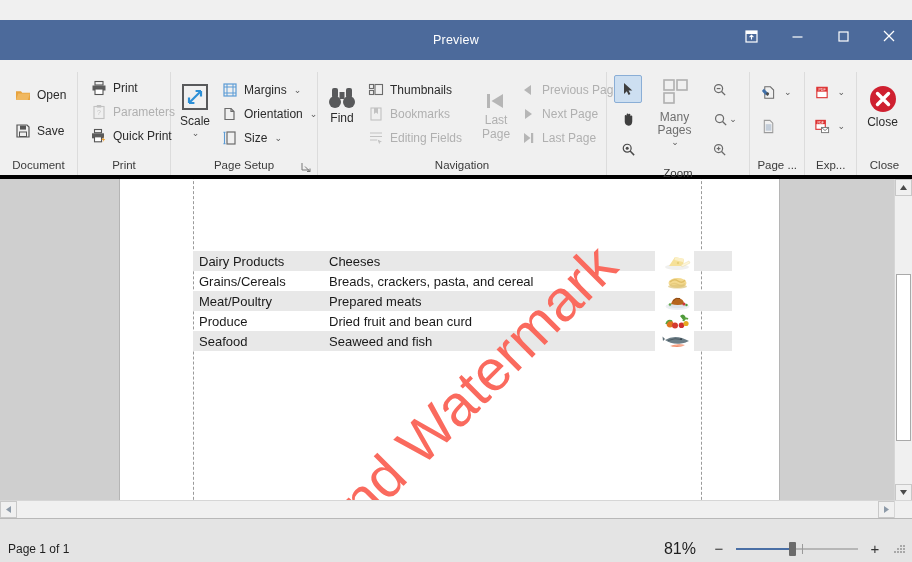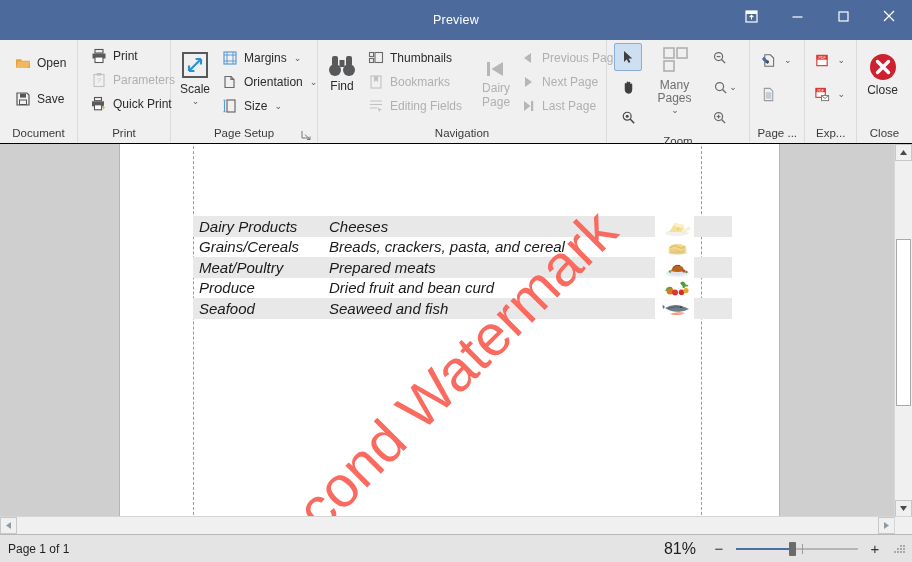"Preview" .titlebar { margin-top: none -> 20px }
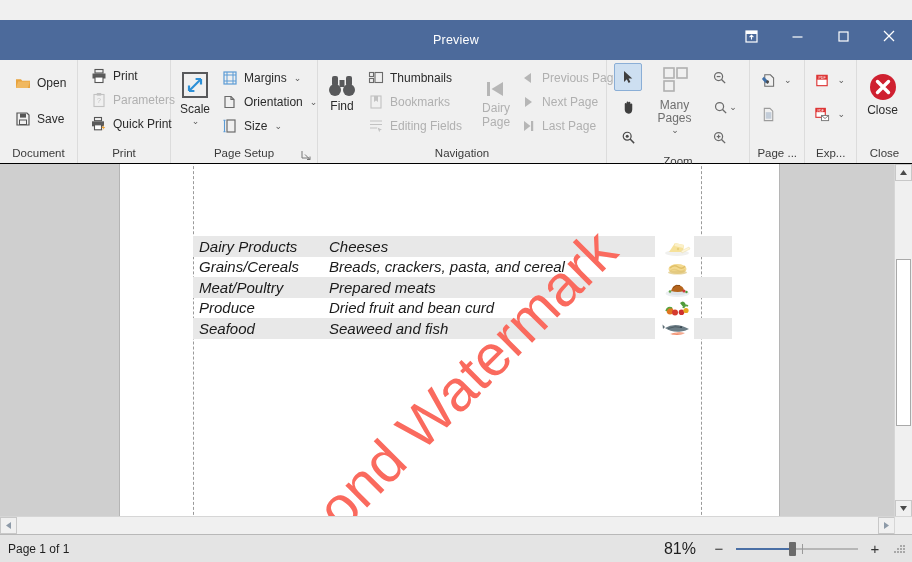"Open" .ribbon { border-bottom: 1px solid #000000 -> 4px solid #000000; margin-top: none -> 12px }
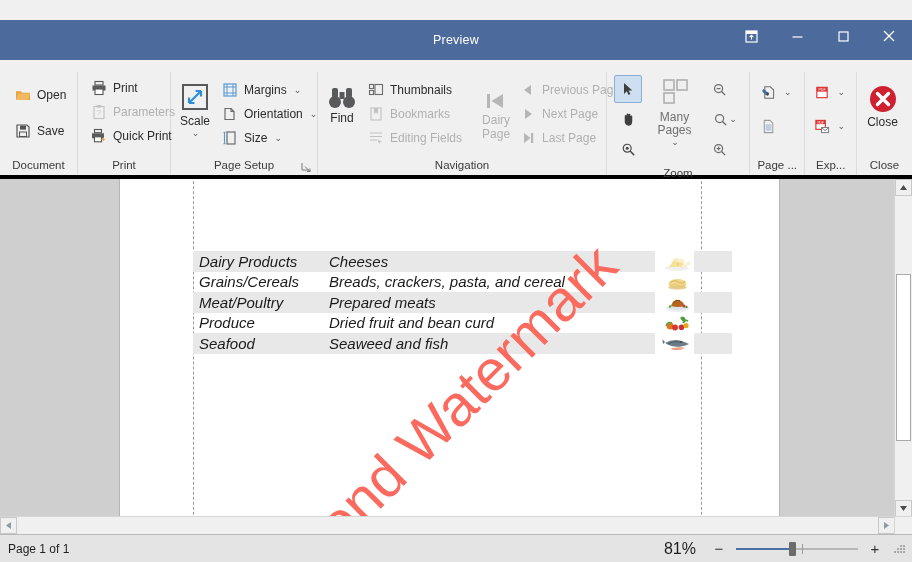"Dairy" span.lbl { text: Dairy -> Last }
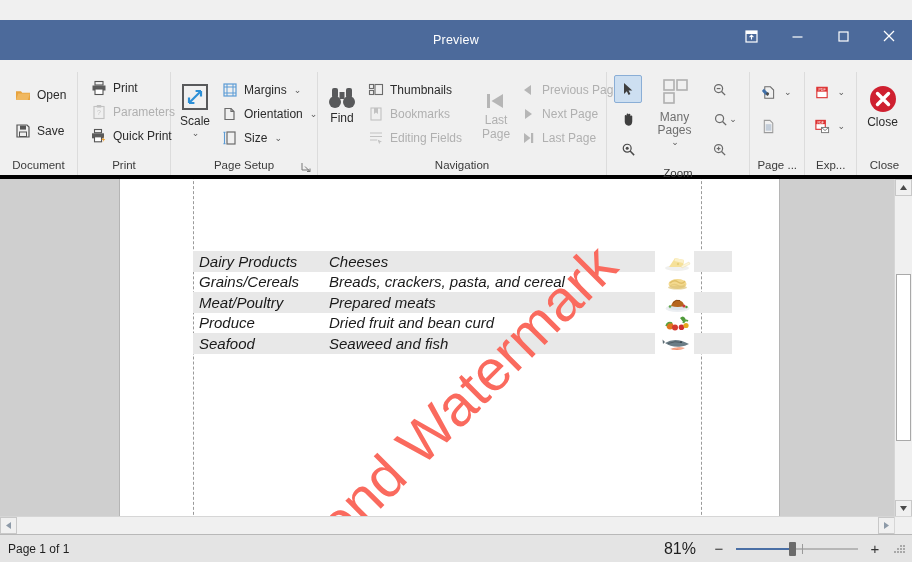"Dairy Products" table.report td { font-size: 15px -> 13px; font-style: italic -> none }
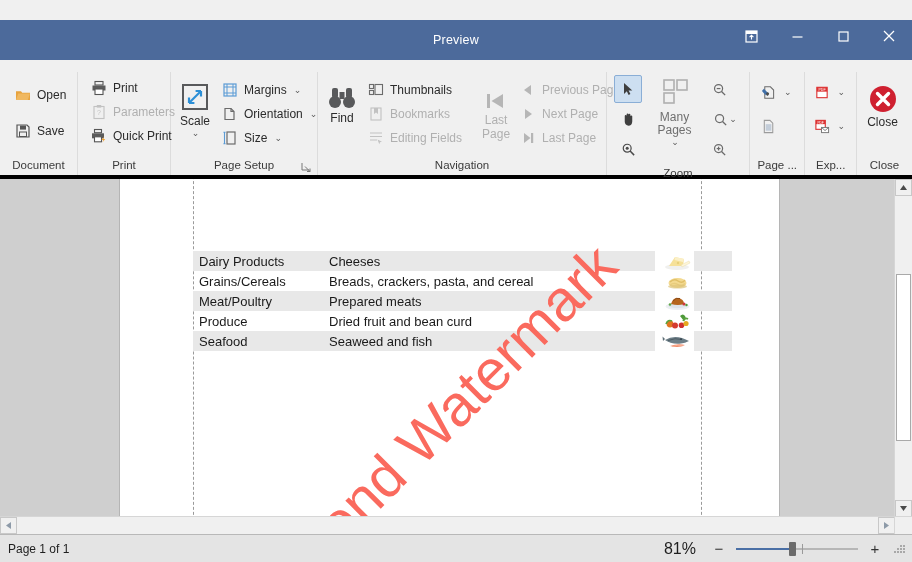"Page 1 of 1" .statusbar { padding: 0 4px 0 8px -> 16px 4px 0 8px }
